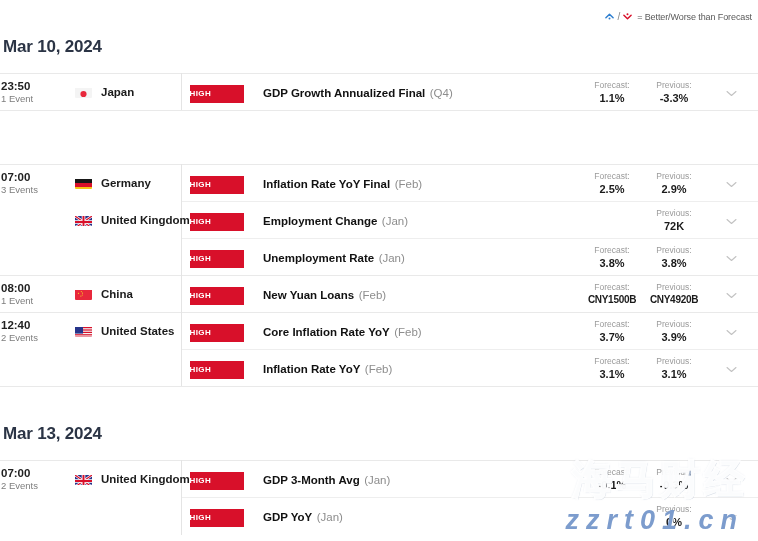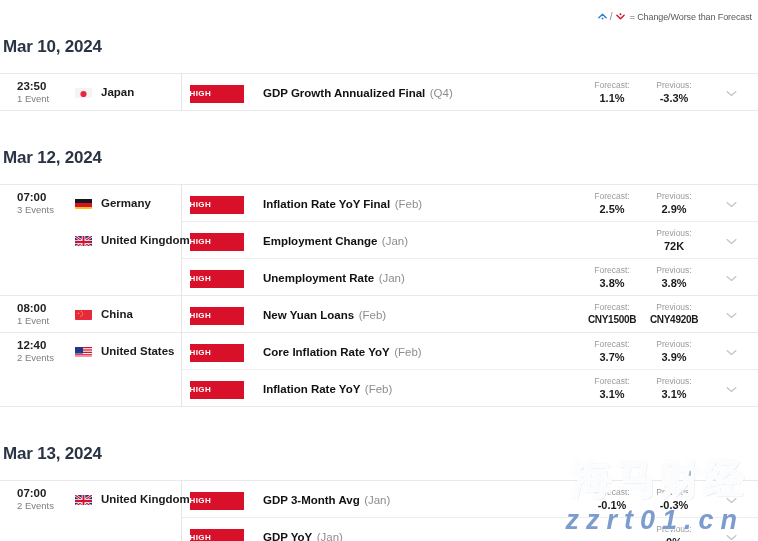"= Change/Worse than Forecast" span.lg-text { text: Change/Worse -> Better/Worse }
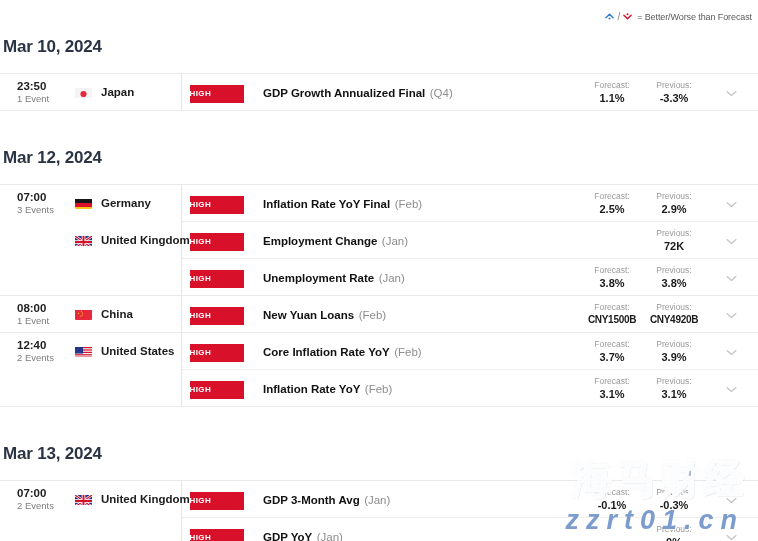"23:50" .c-time { padding-left: 17px -> 1px }
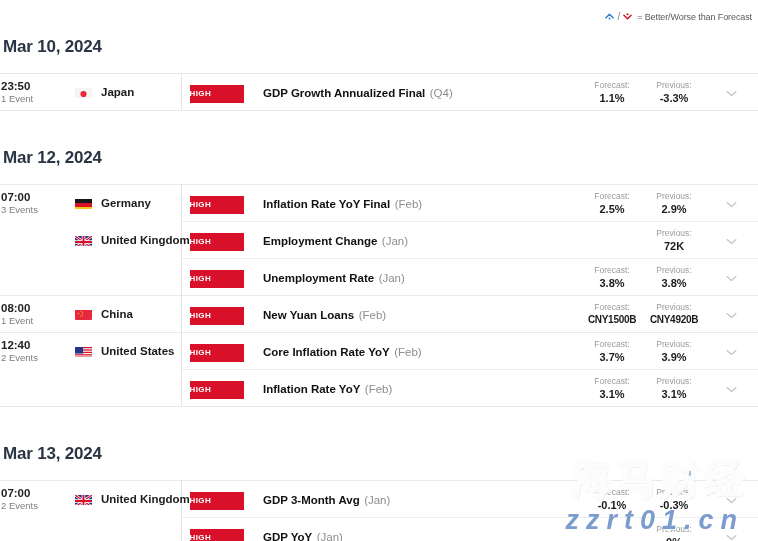"Mar 12, 2024" div.date-head { html: <div>Mar 12, 2024</div> -> none }
